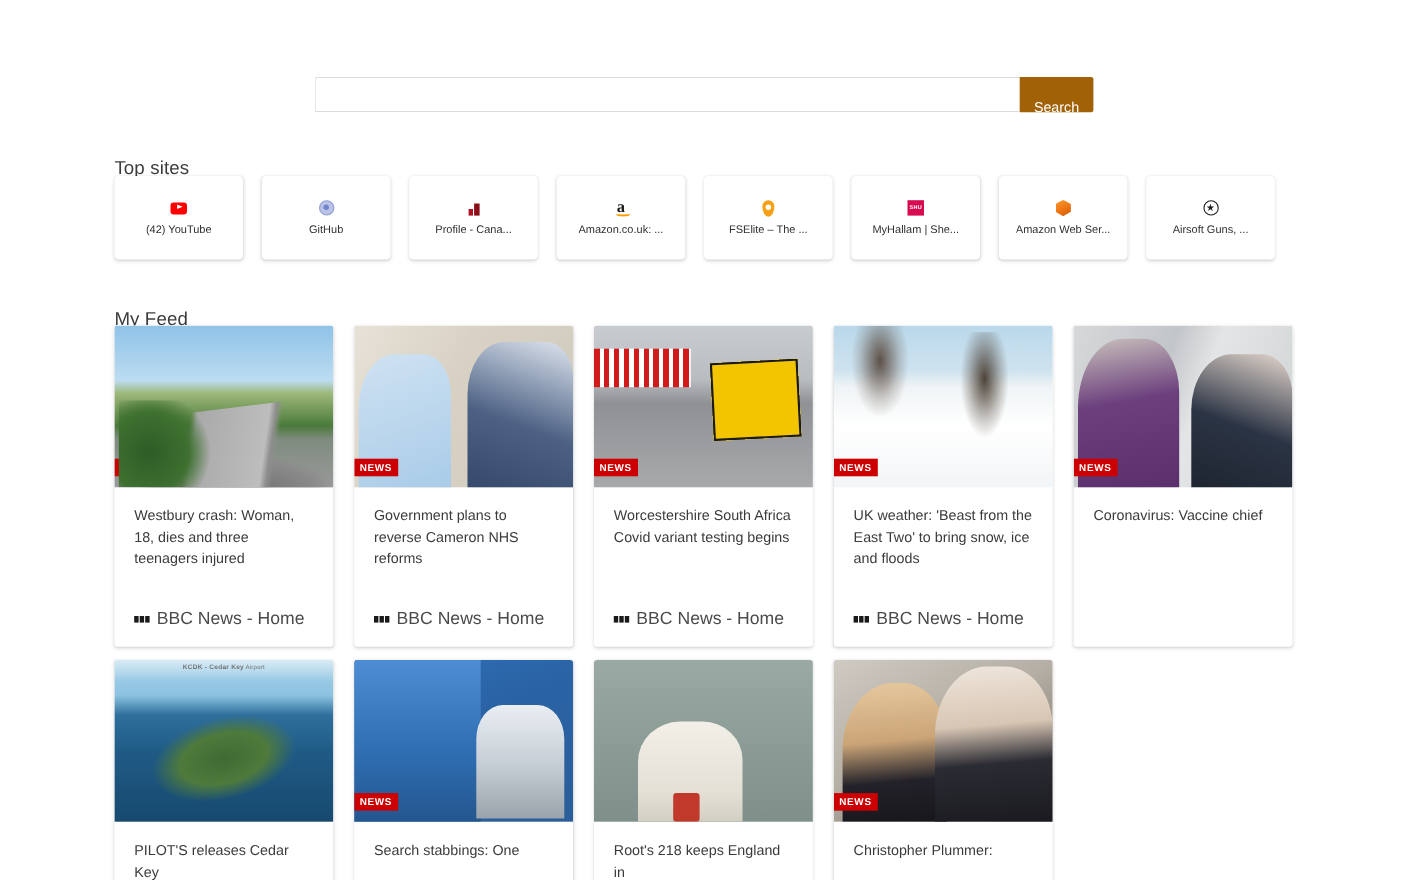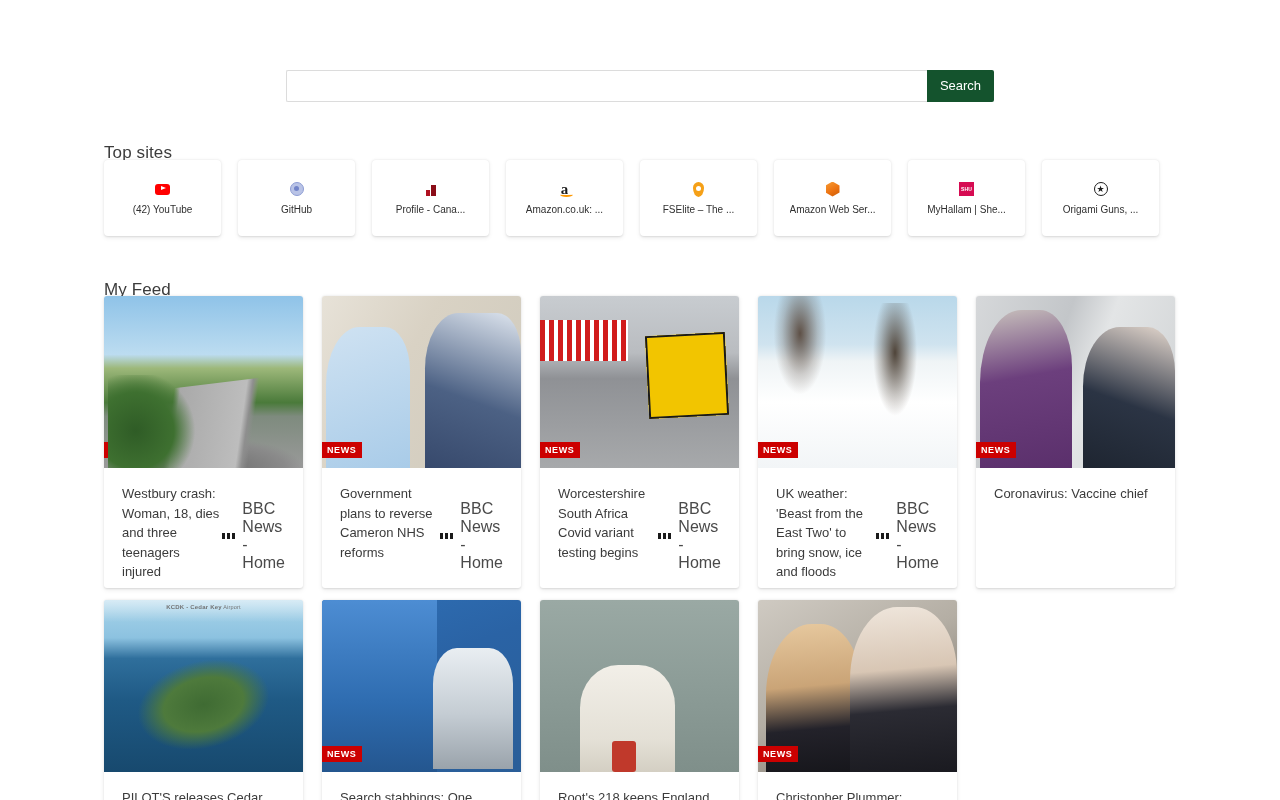"Search" .search-button { background: #14532d -> #a16207; padding: 0 -> 12px }
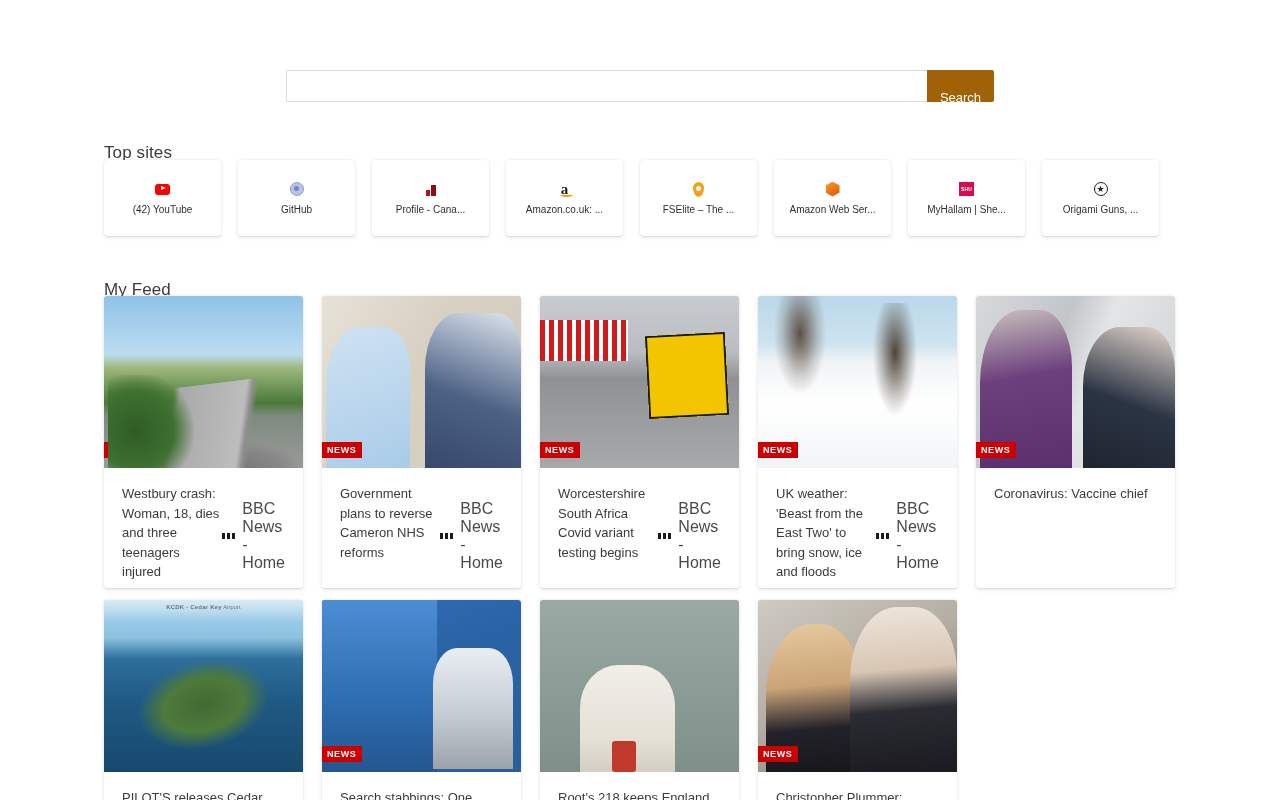"Amazon Web Ser..." div.tile { order: before "MyHallam | She..." -> after "MyHallam | She..." }
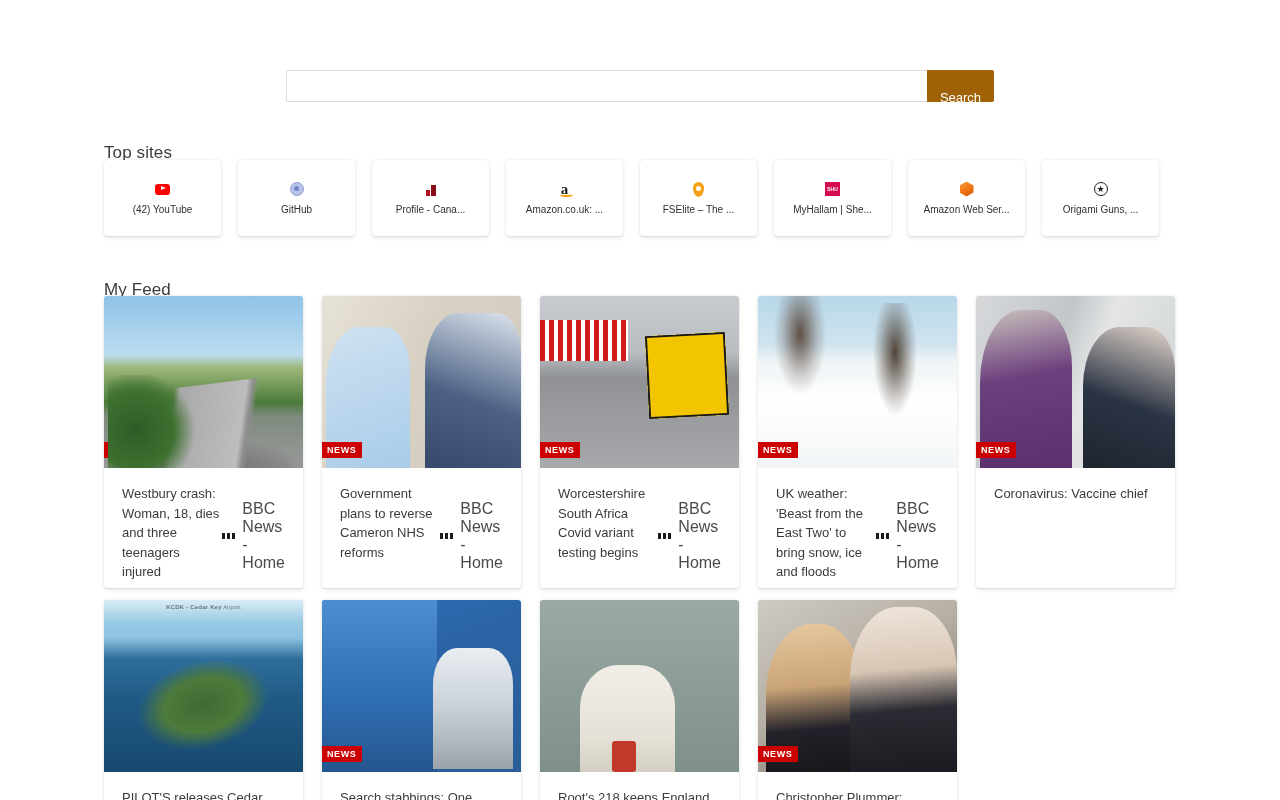"Origami Guns, ..." div.tile-label { text: Origami -> Airsoft }
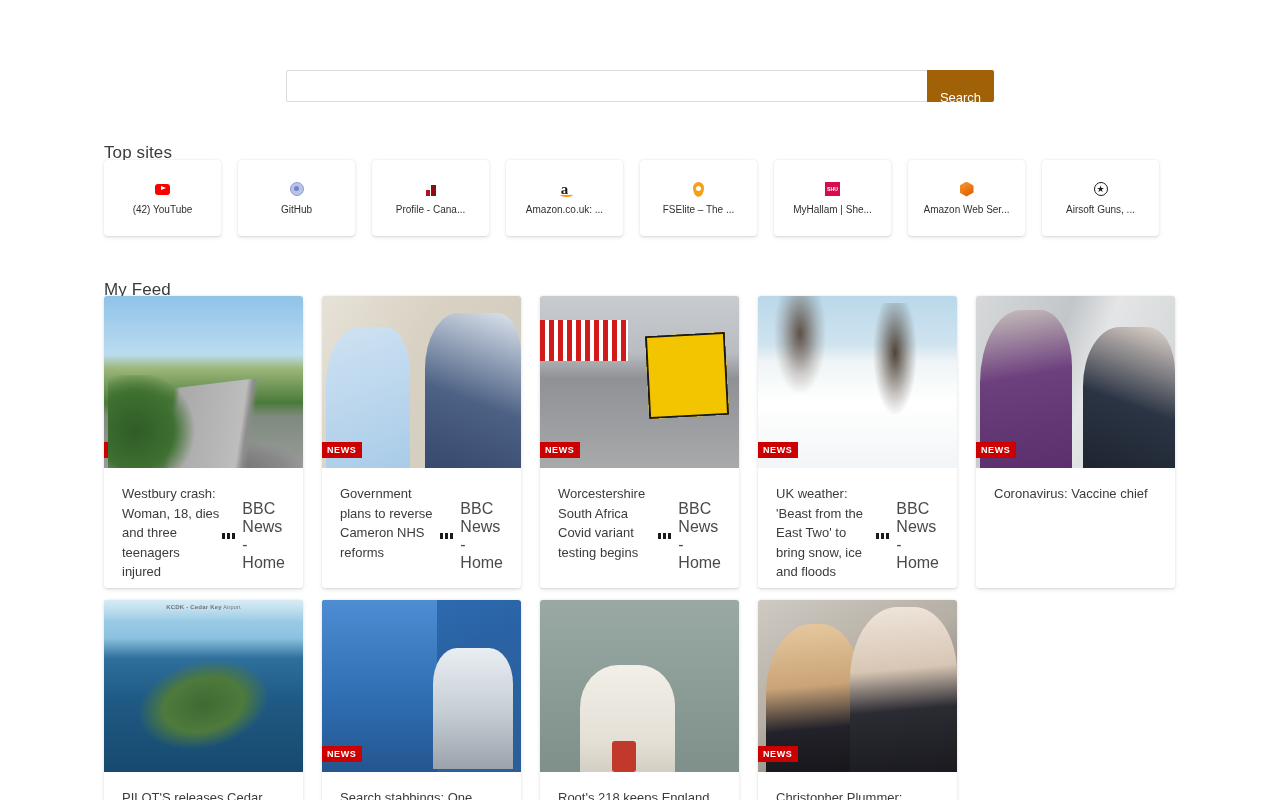"NEWS" .thumb { height: 172px -> 147px }
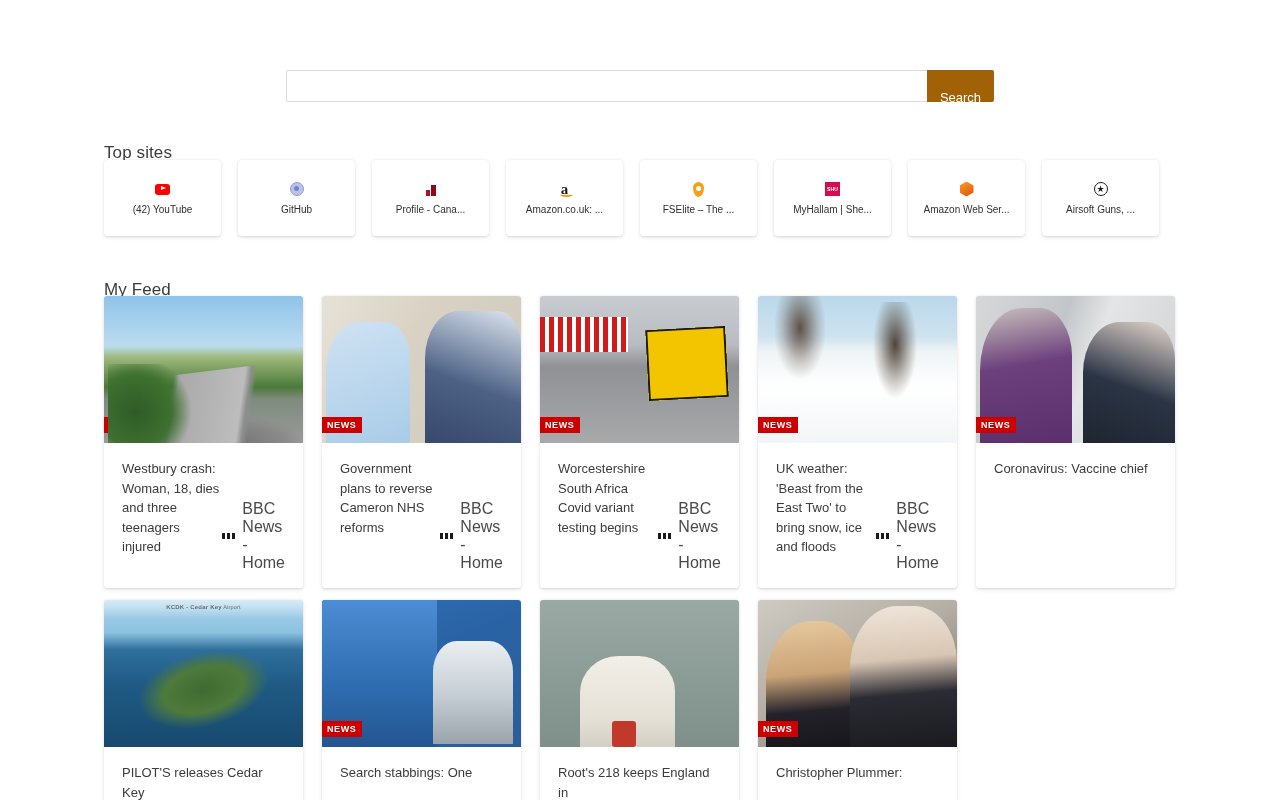"Westbury crash: Woman, 18, dies" .card-body { flex-direction: row -> column }
